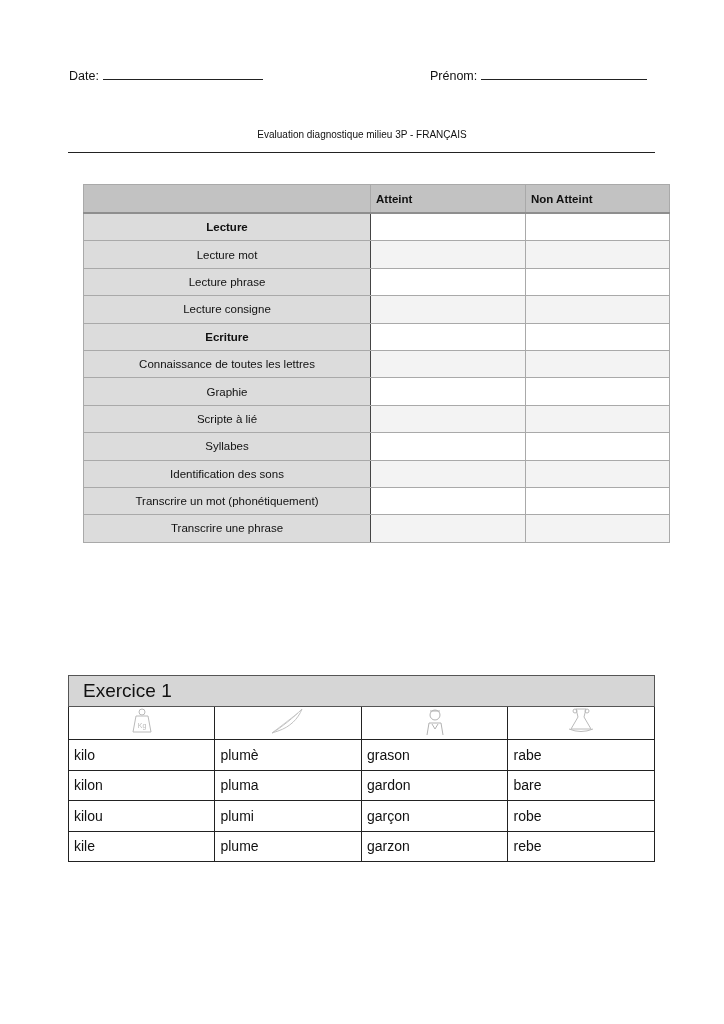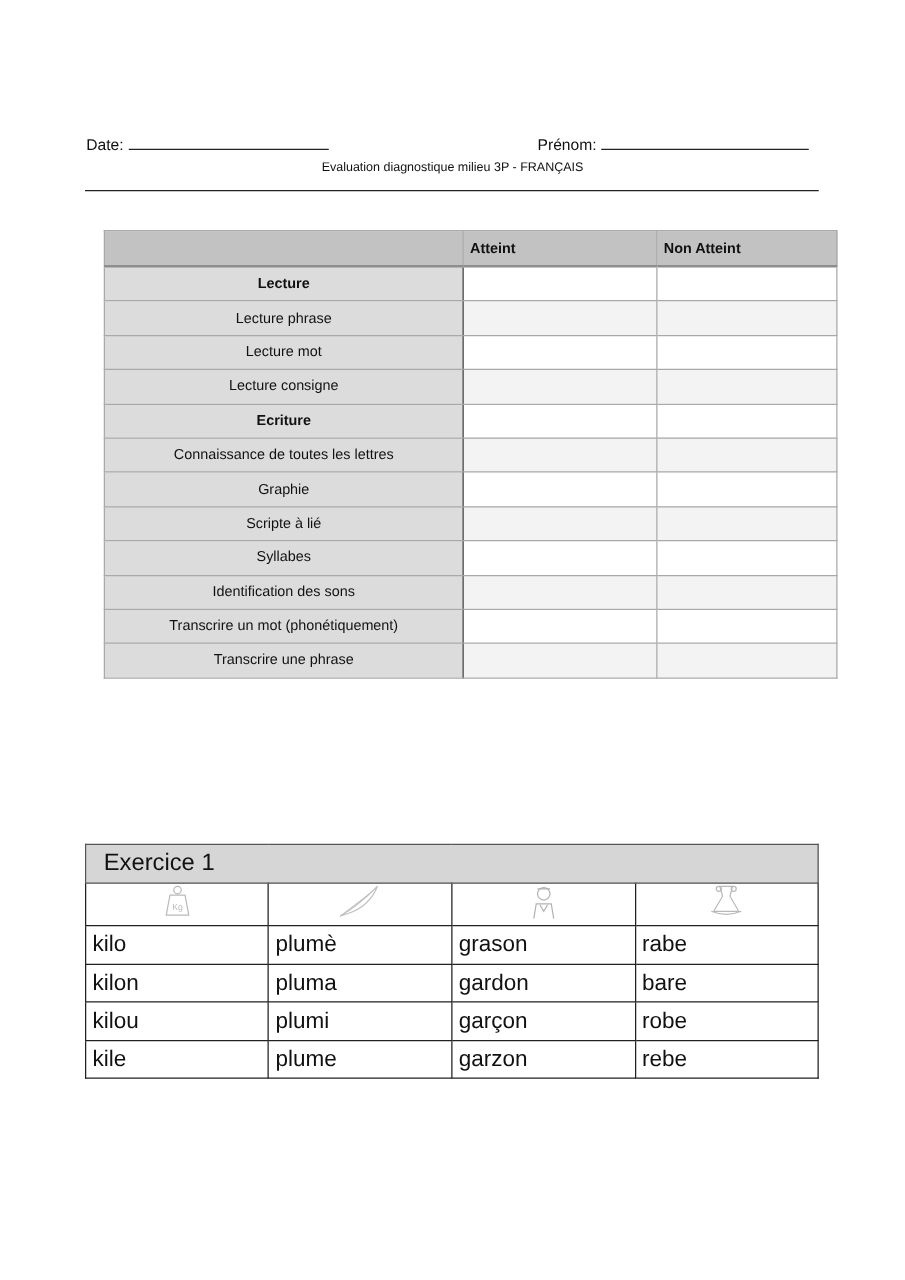"Date:" .field { margin-top: 40px -> none }
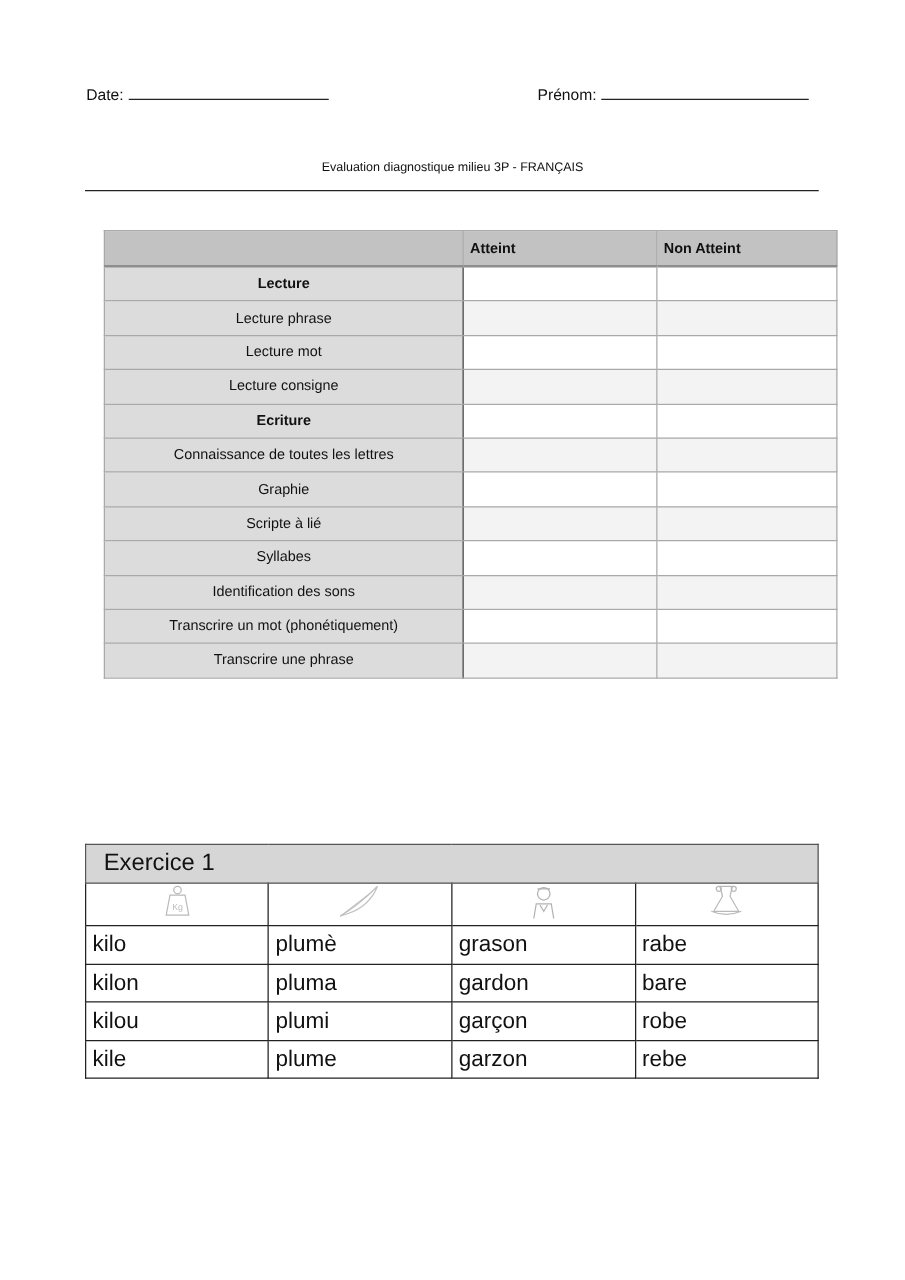"Lecture phrase" tr { order: before "Lecture mot" -> after "Lecture mot" }
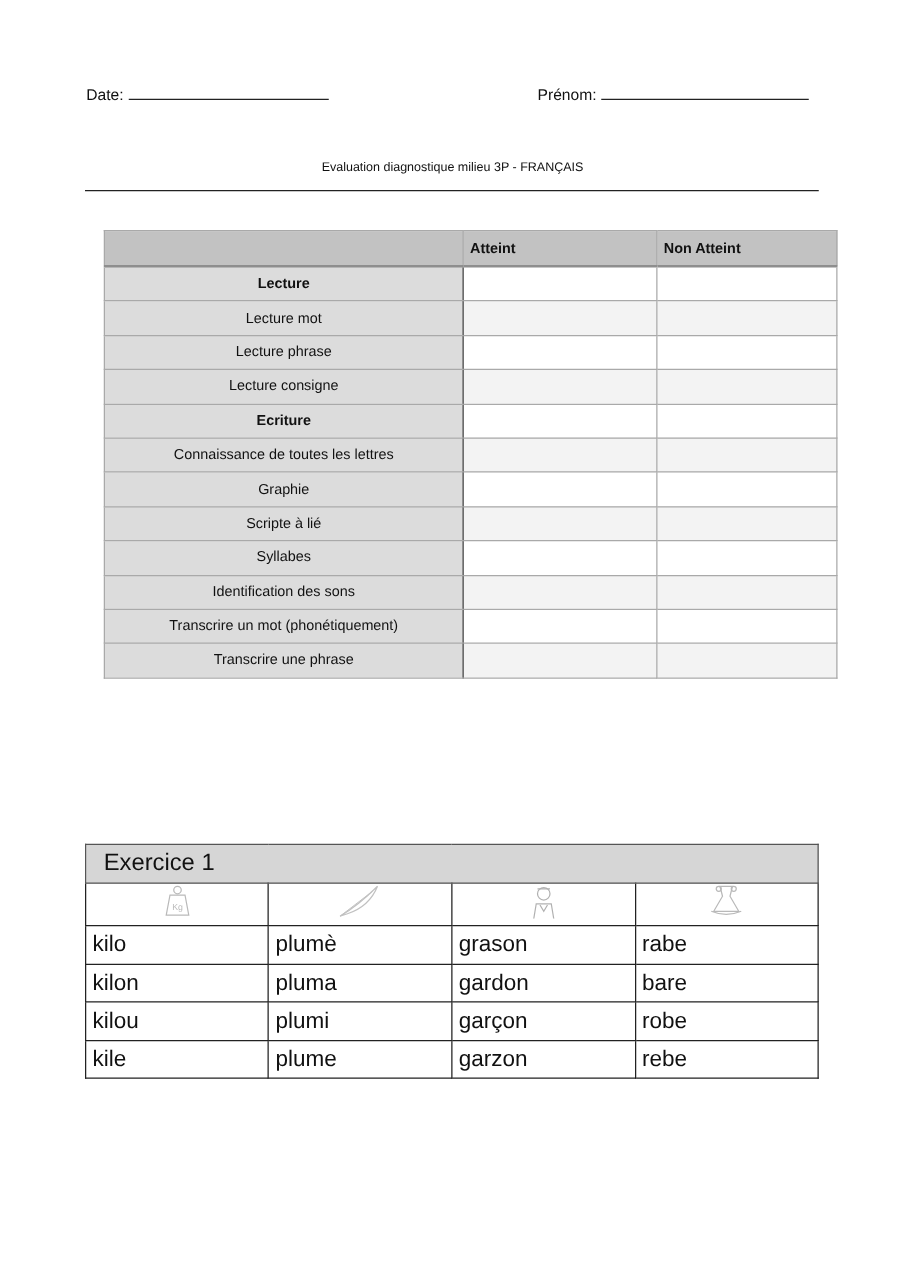"kilo" #exercise-table tr.word td { font-size: 18px -> 14px }
